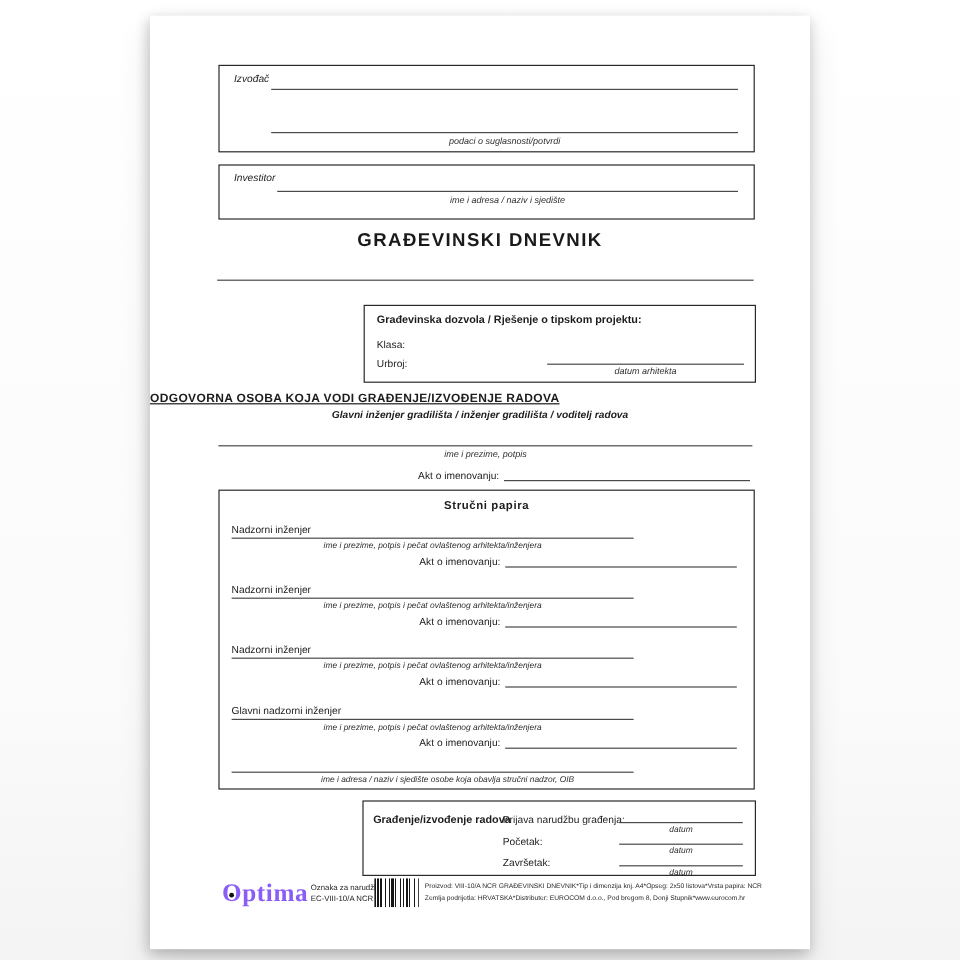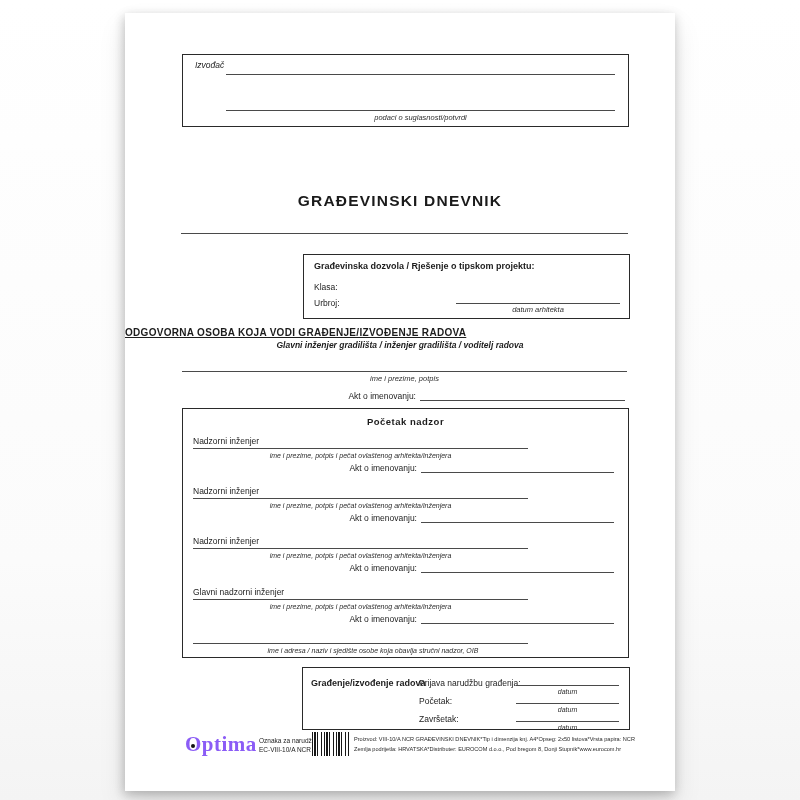"Investitor" div.box { html: none -> <div> <div>Investitor</div> <div></div> <div>ime i adresa / naziv i sjedište</div> </div> }
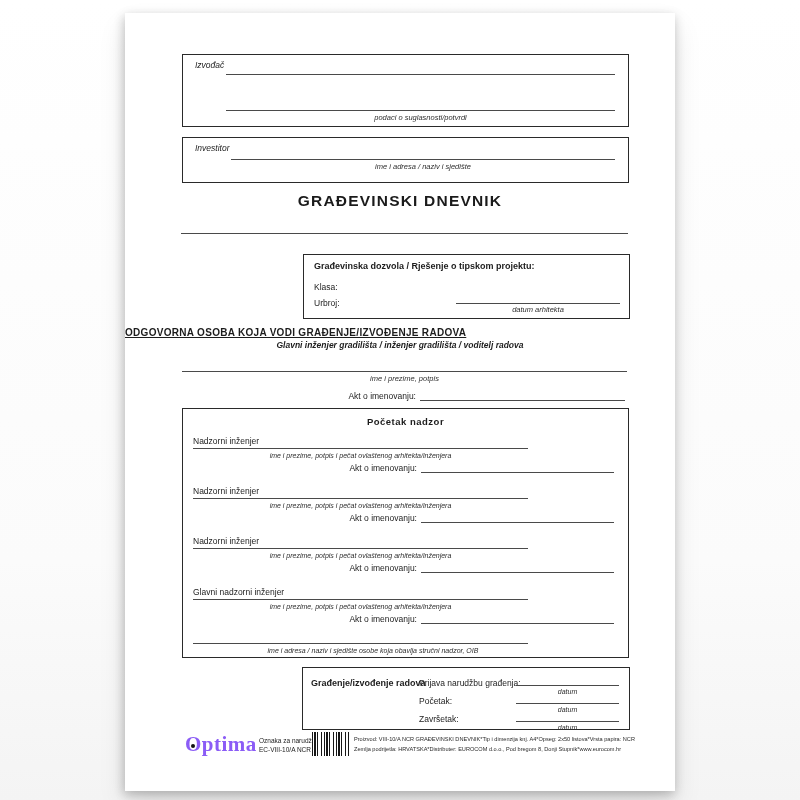"Početak nadzor" div.abs { text: Početak nadzor -> Stručni papira }
